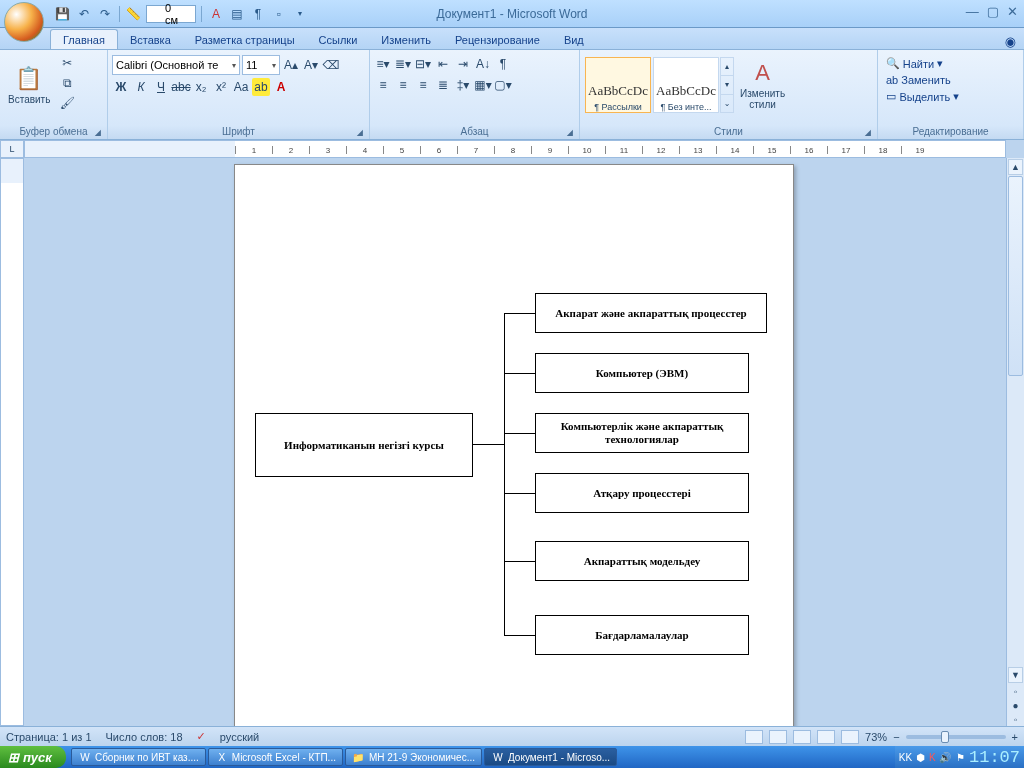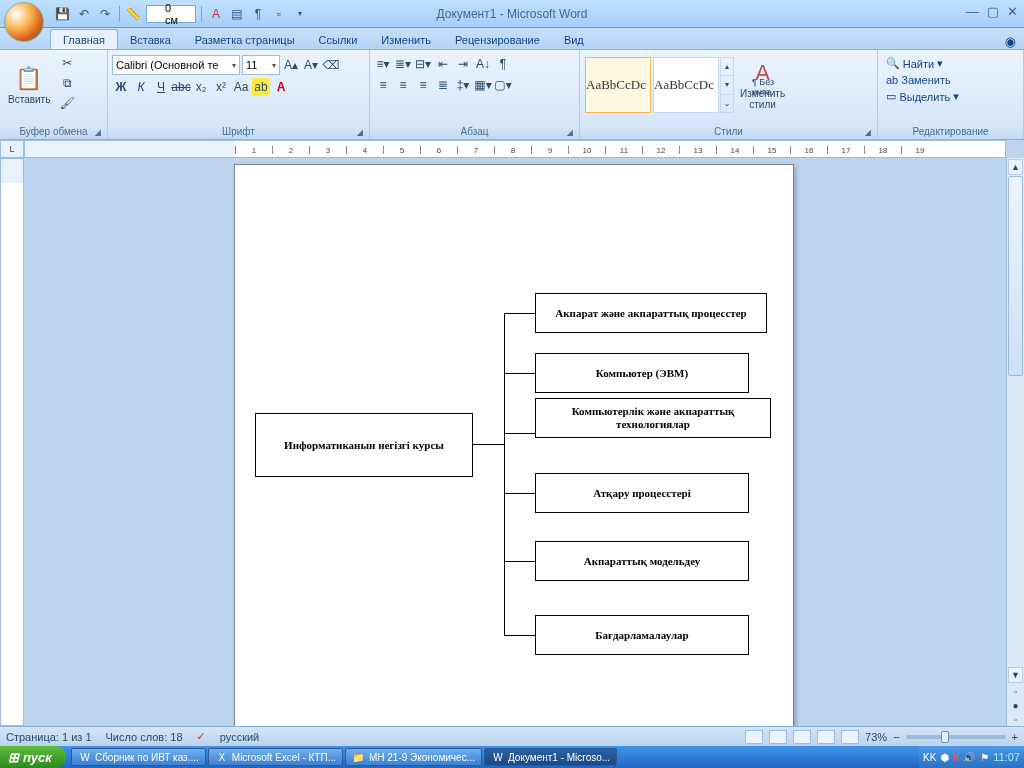"AaBbCcDc" .style-item { flex-direction: row -> column; gap: 38px -> none; justify-content: space-between -> flex-end }
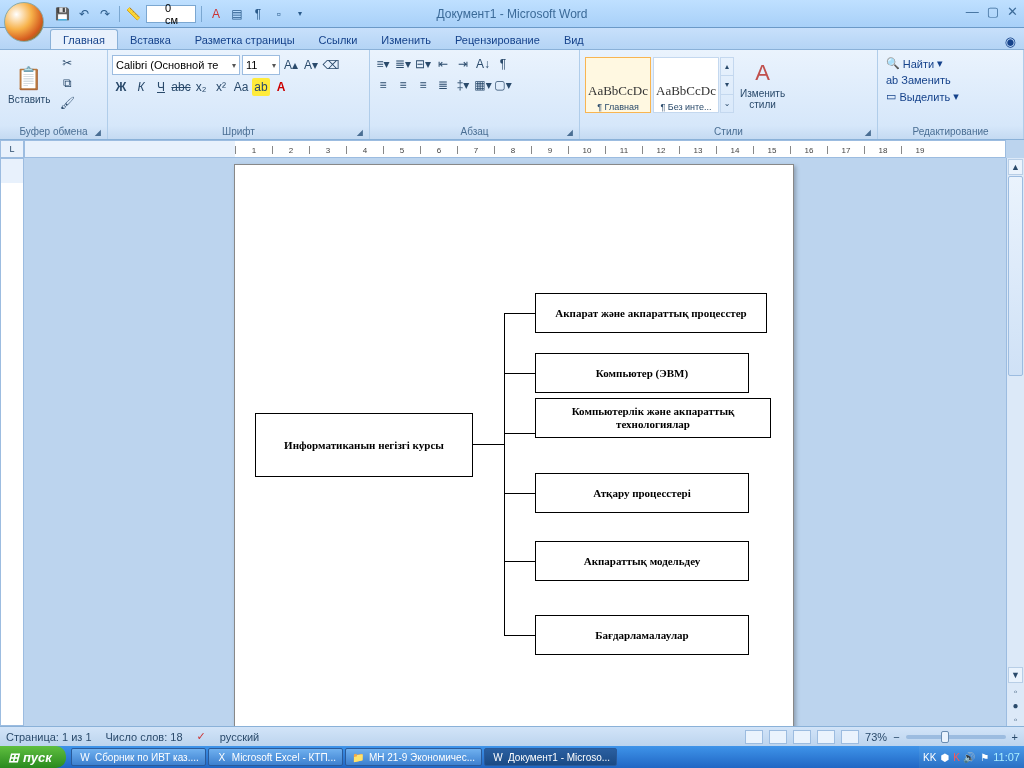"¶ Главная" div.nm { text: Главная -> Рассылки }
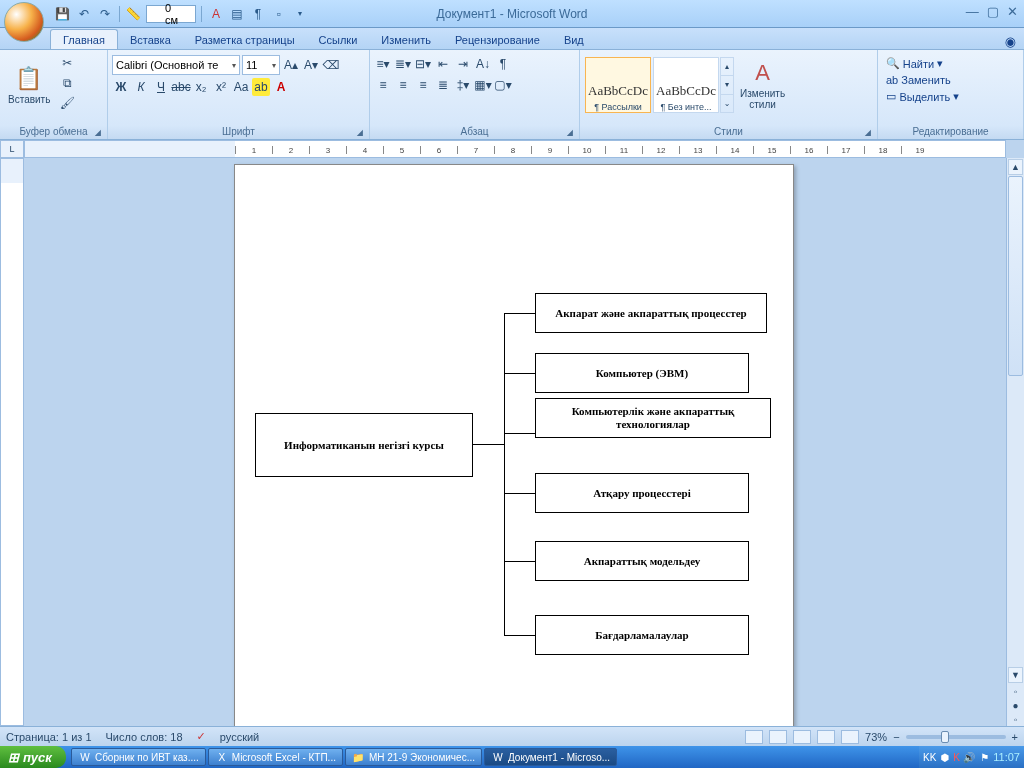"Компьютерлік және акпараттық" div.shape { top: 233px -> 248px; width: 236px -> 214px }
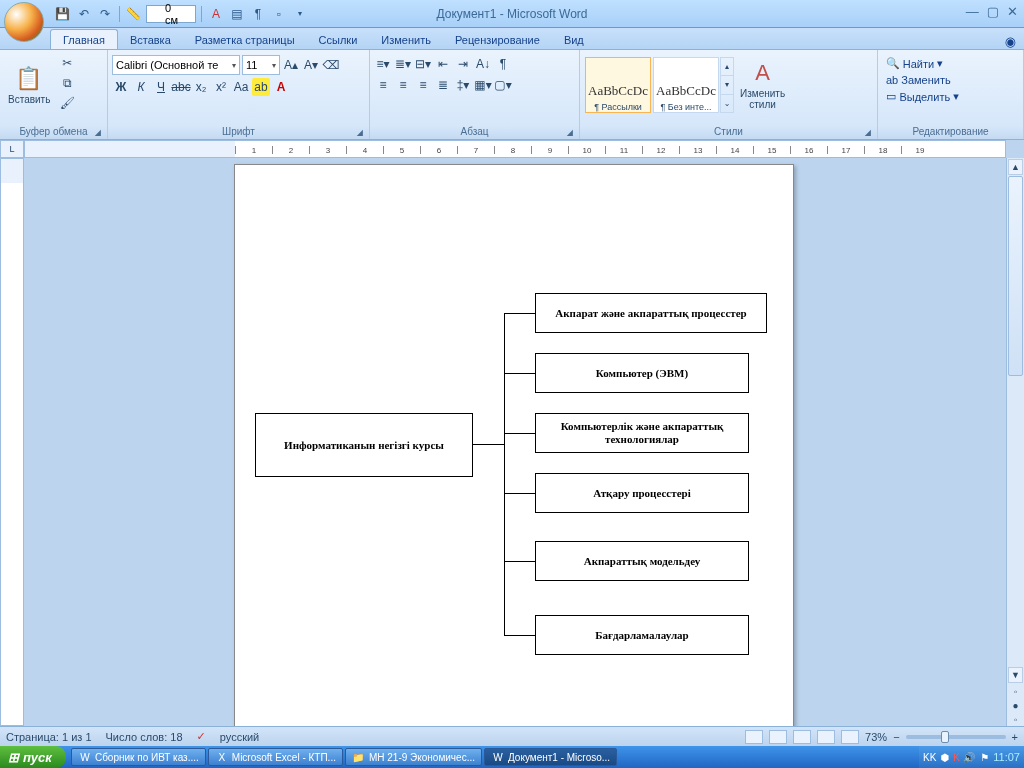"11:07" .clock { font-family: Liberation Sans, sans-serif -> Liberation Mono, monospace; font-size: 11px -> 17px }
